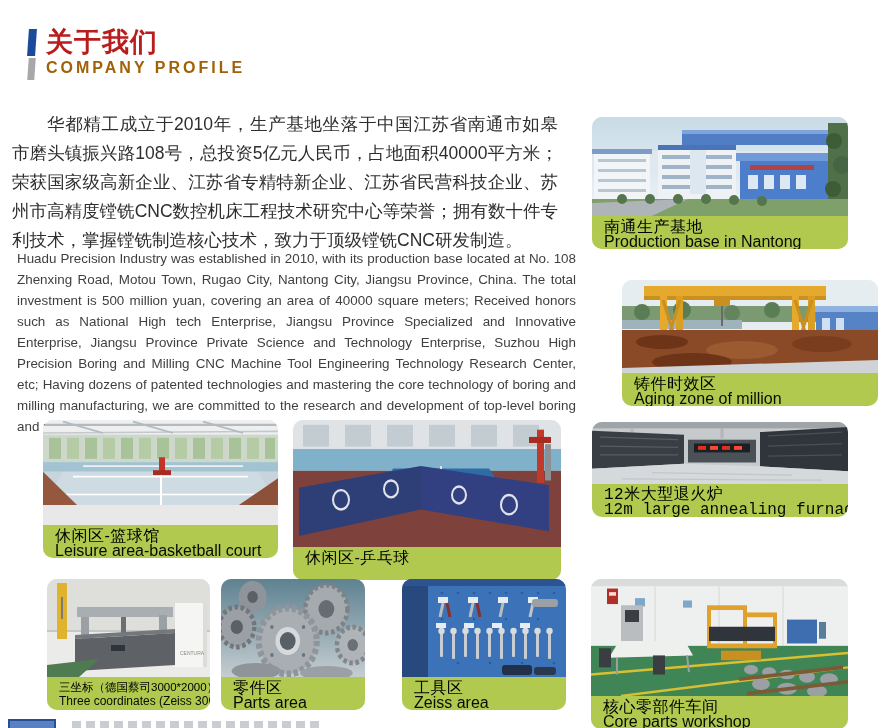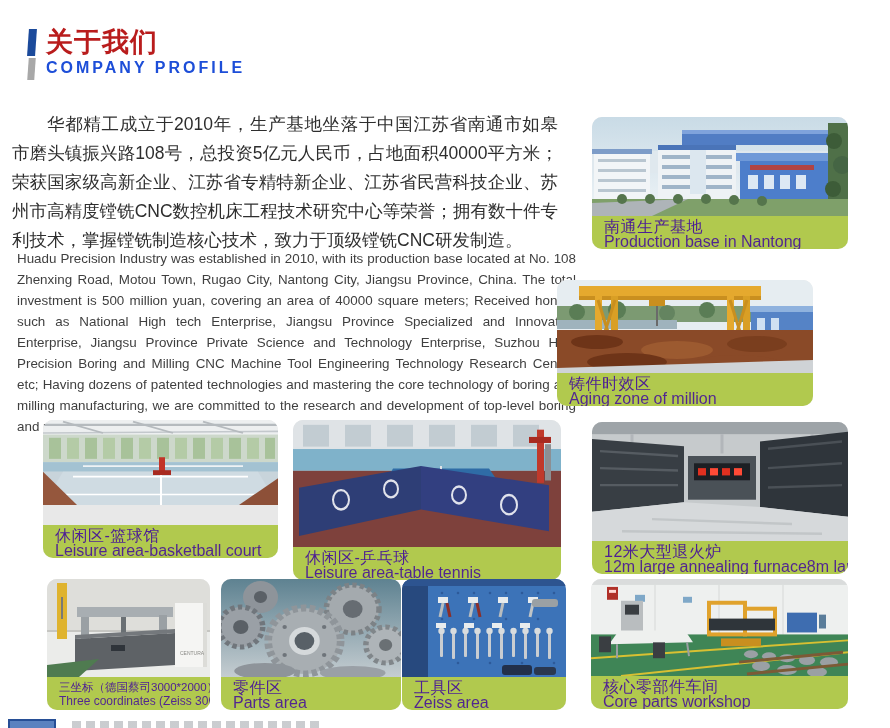"COMPANY PROFILE" .hdr-sub { color: #1d4ed8 -> #a16207 }
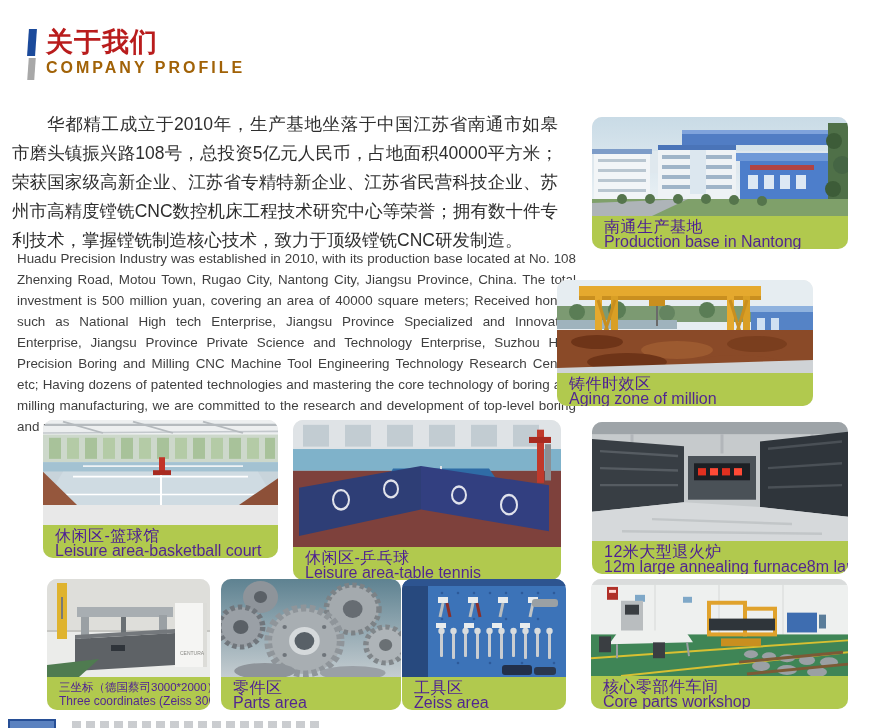"南通生产基地" figcaption.caption { color: #4c1d95 -> #000000 }
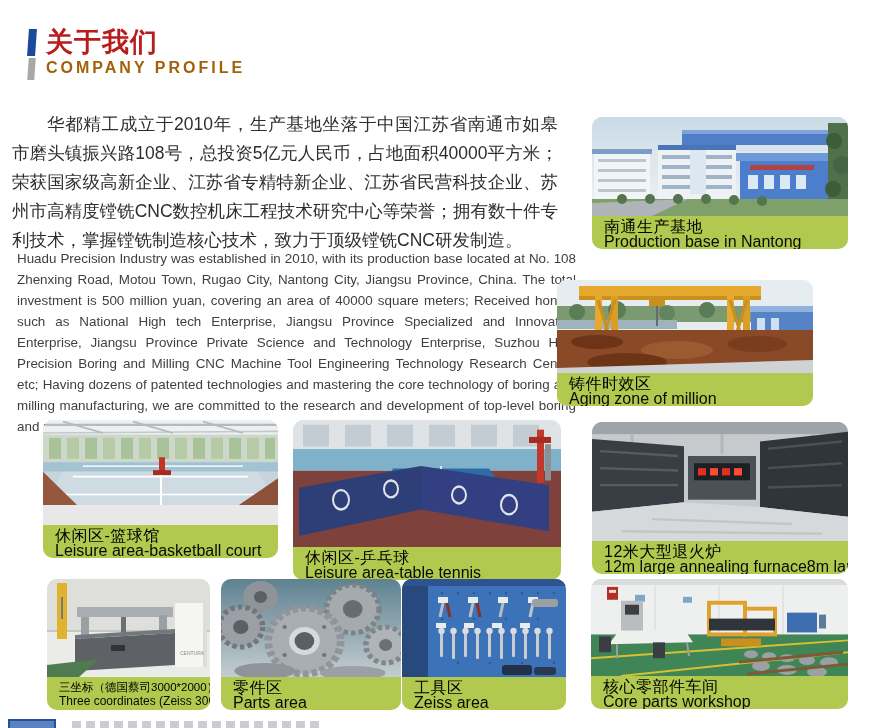"铸件时效区" .card-aging { left: 557px -> 622px }
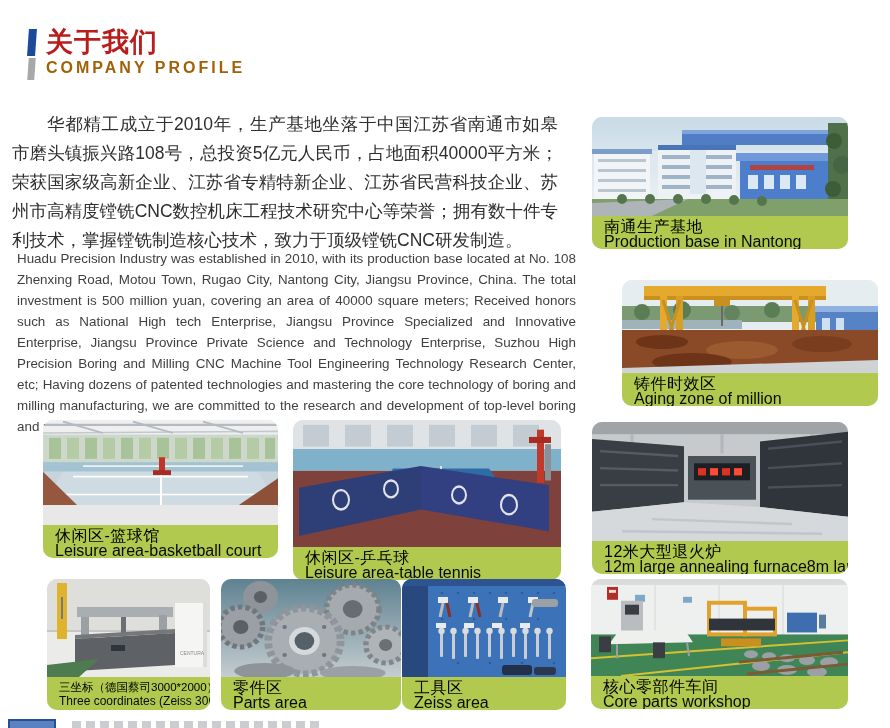"12米大型退火炉" .card-furnace { font-family: none -> Liberation Mono, monospace; height: 152px -> 95px }
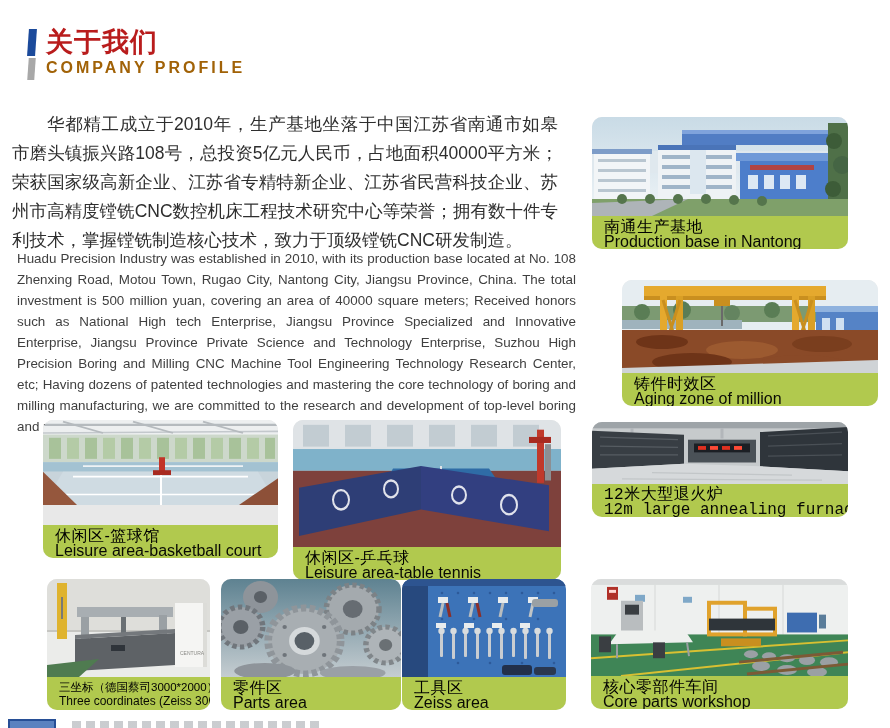"Leisure area-table tennis" div.s { html: <div>Leisure area-table tennis</div> -> none }
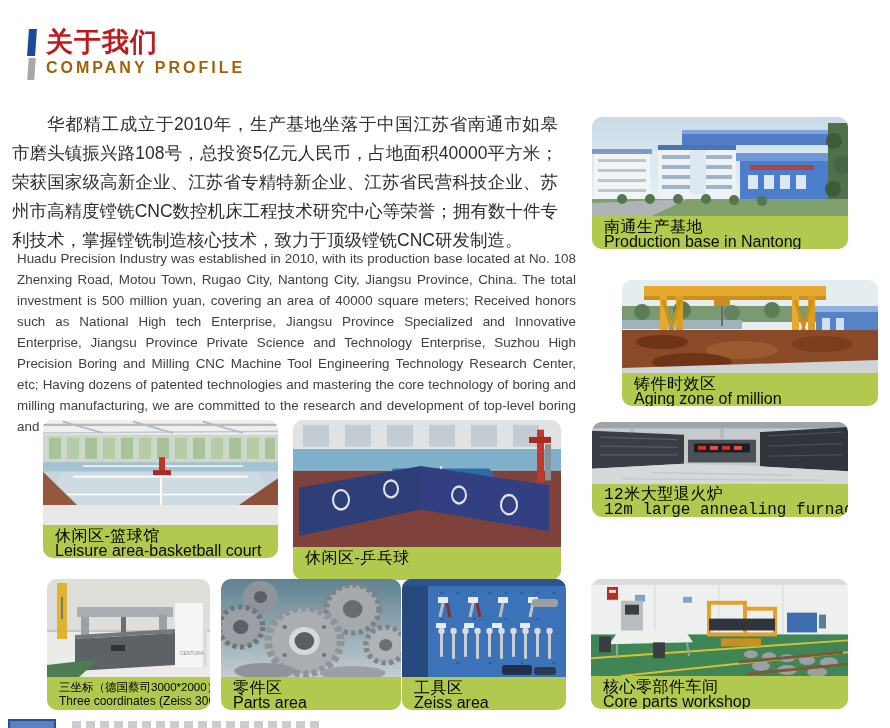"零件区" .card-parts { width: 180px -> 144px }
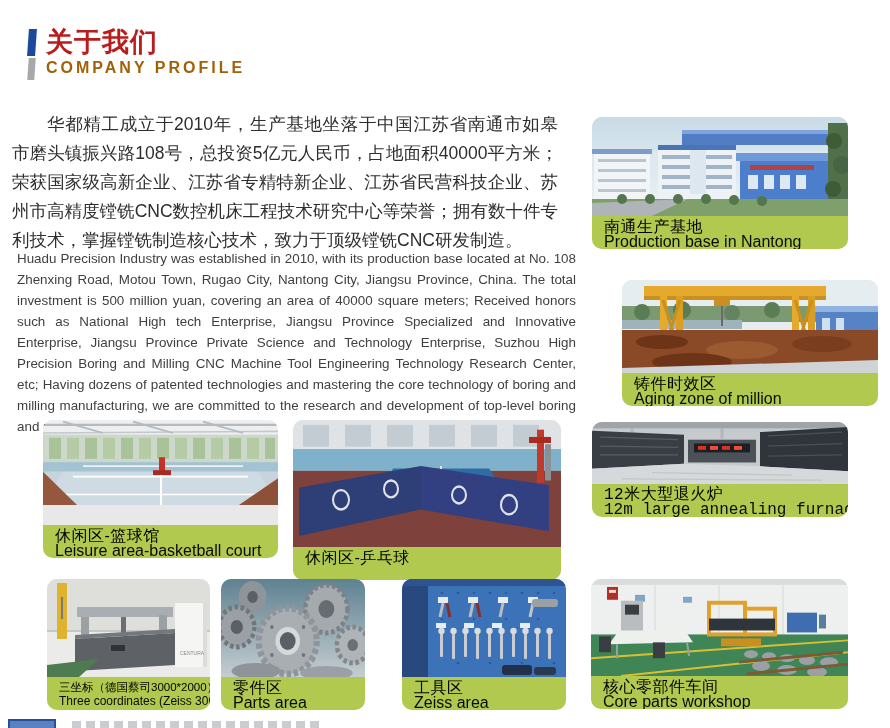"核心零部件车间" .card-workshop { height: 130px -> 150px }
